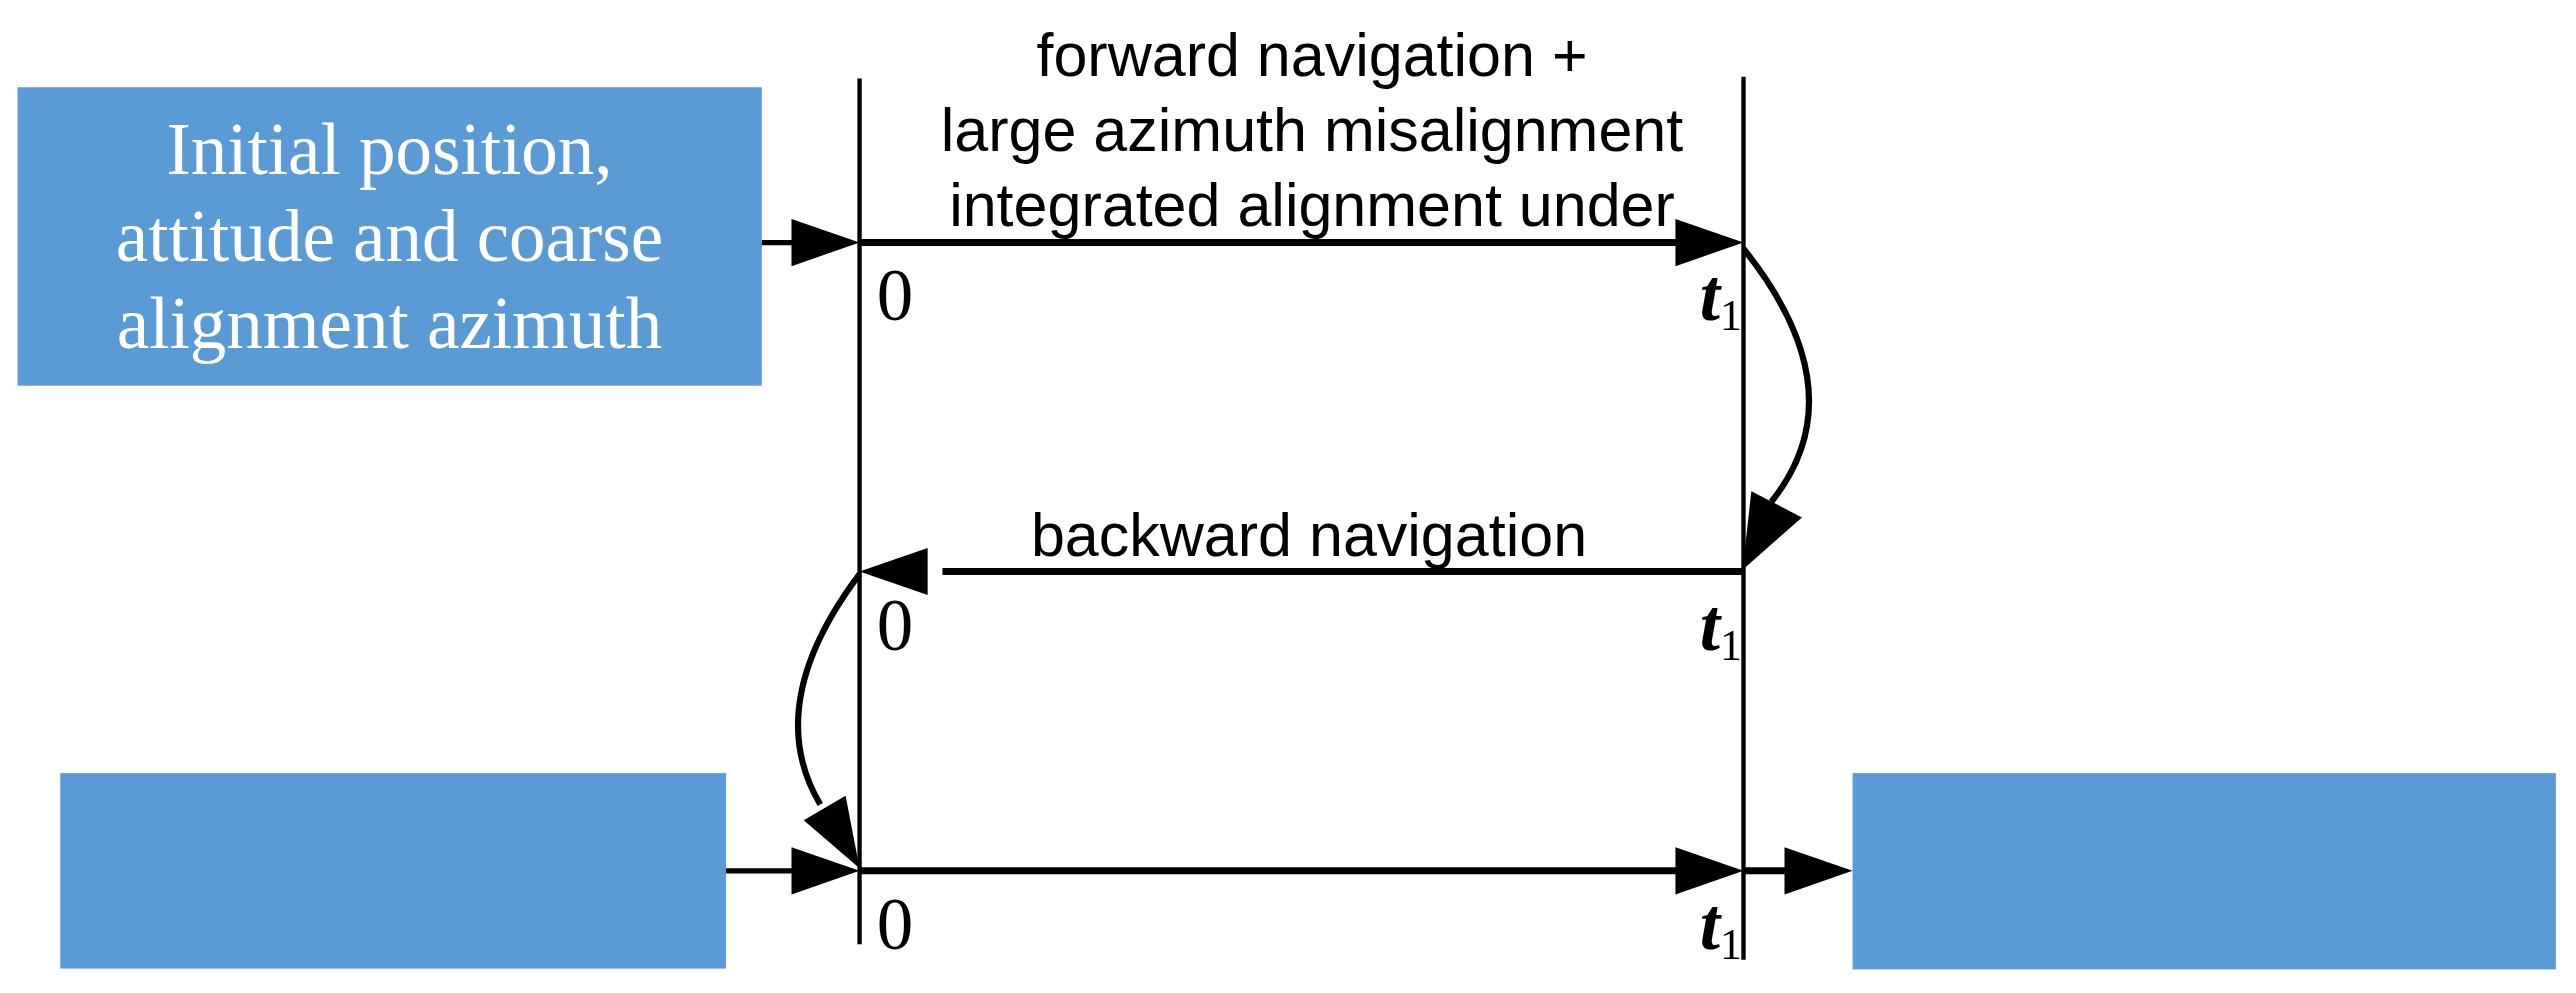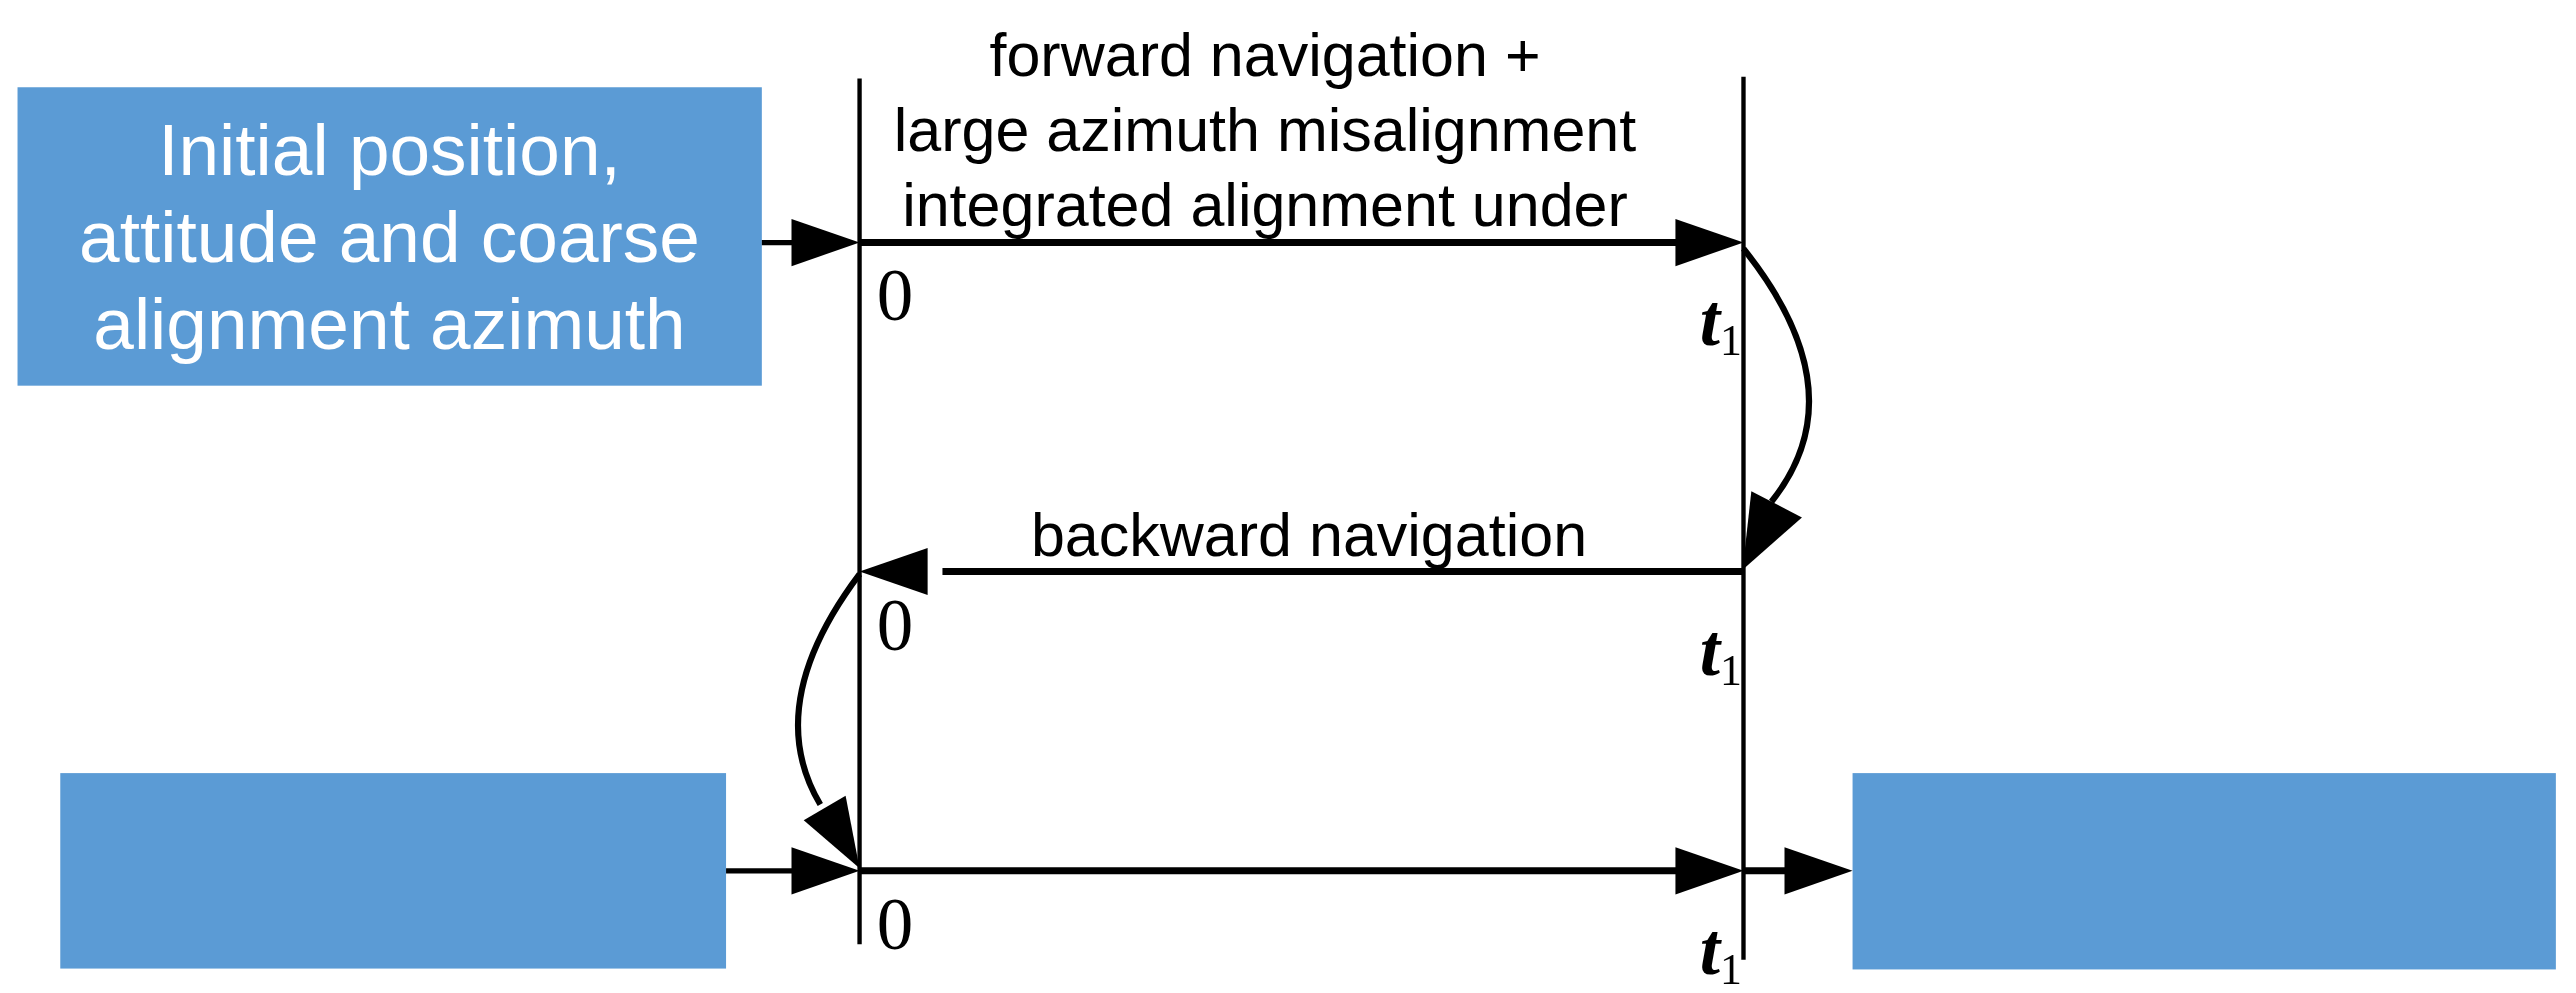"forward navigation +" .title-block { left: 866px -> 913px }
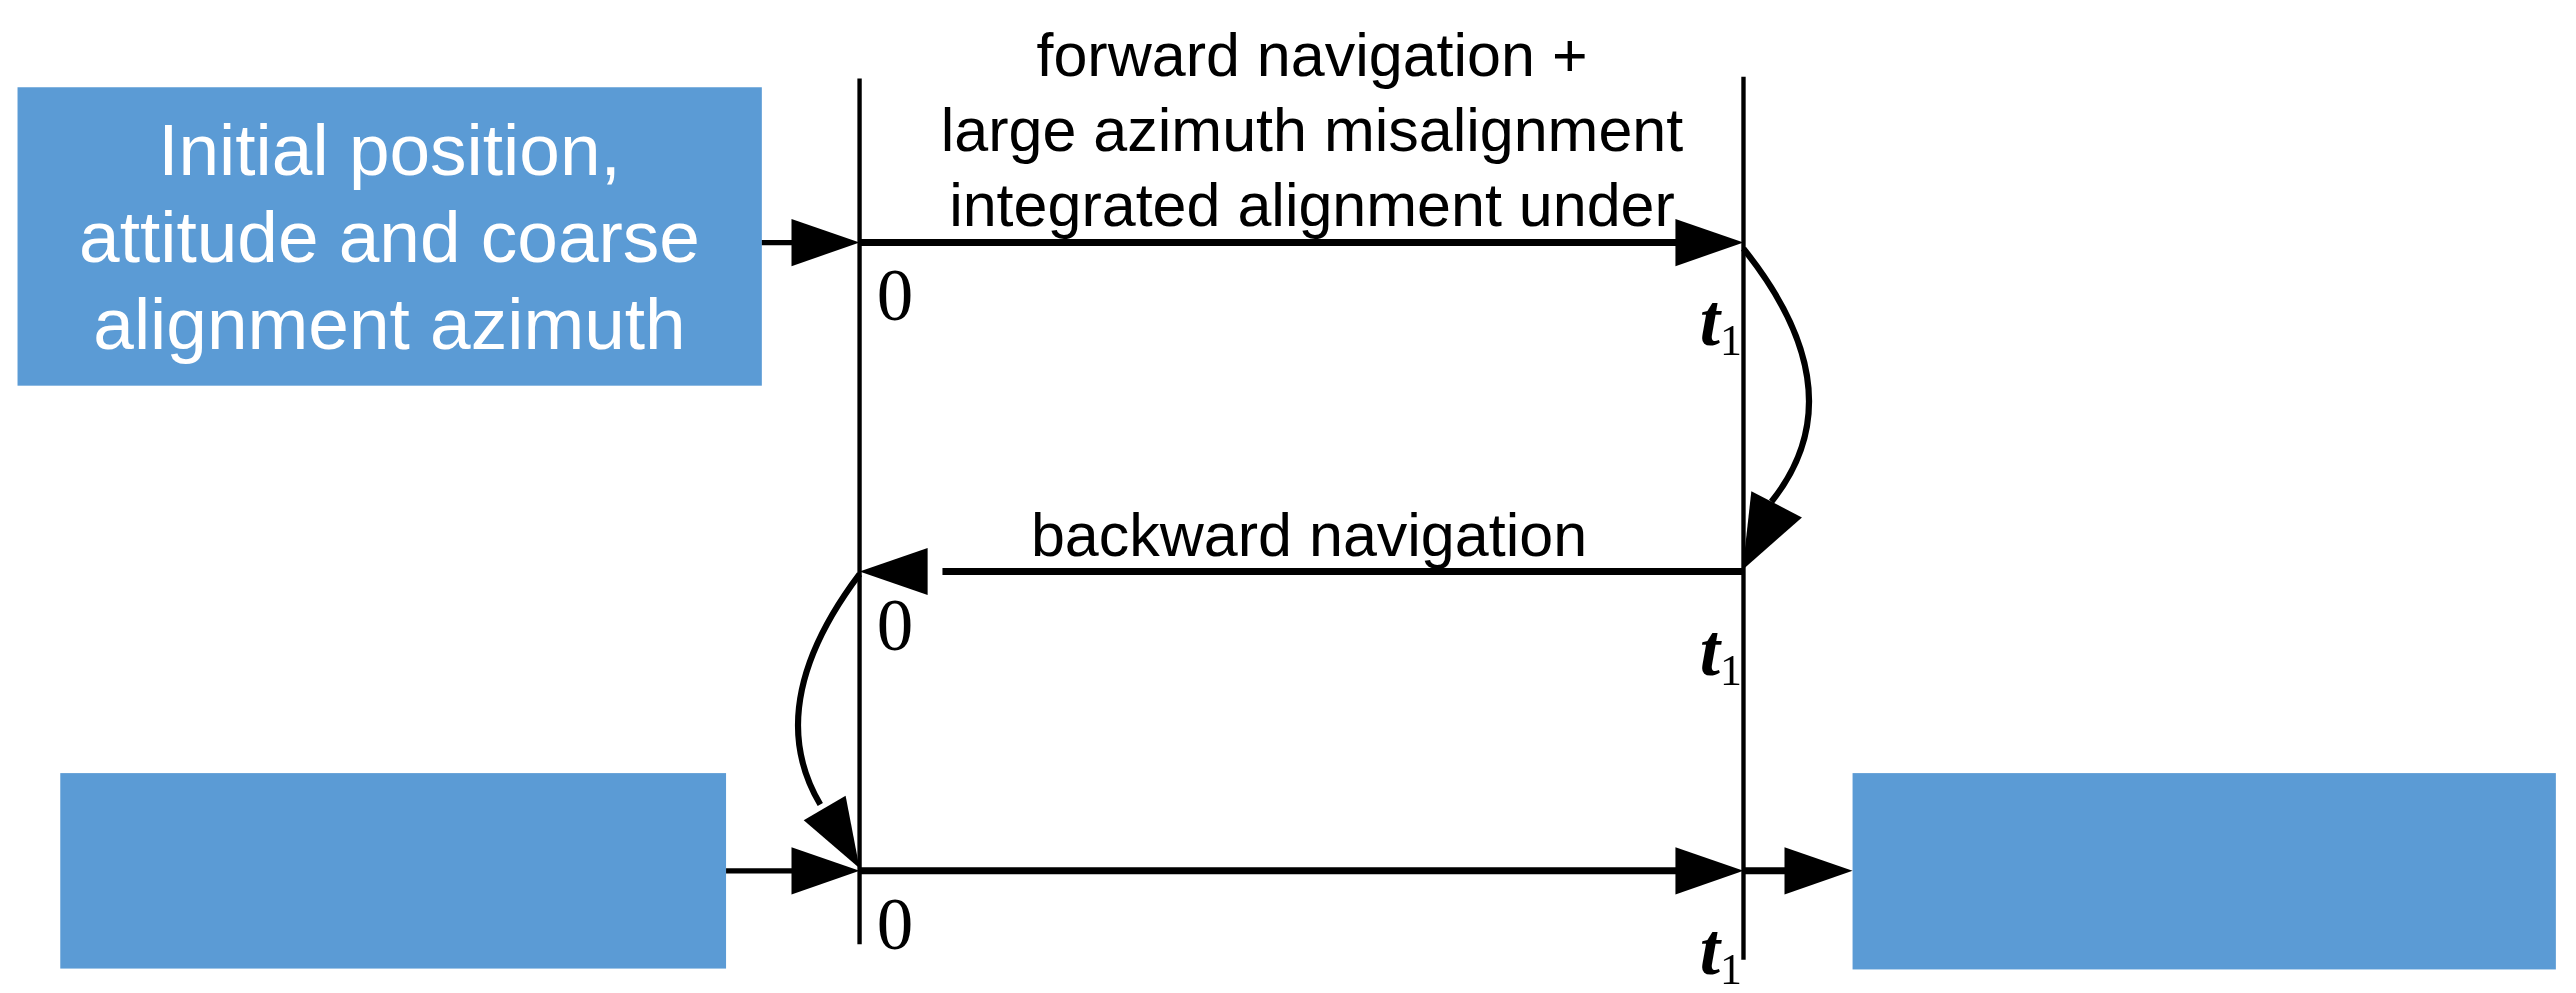"Initial position," .box-text { font-family: none -> Liberation Serif, serif }
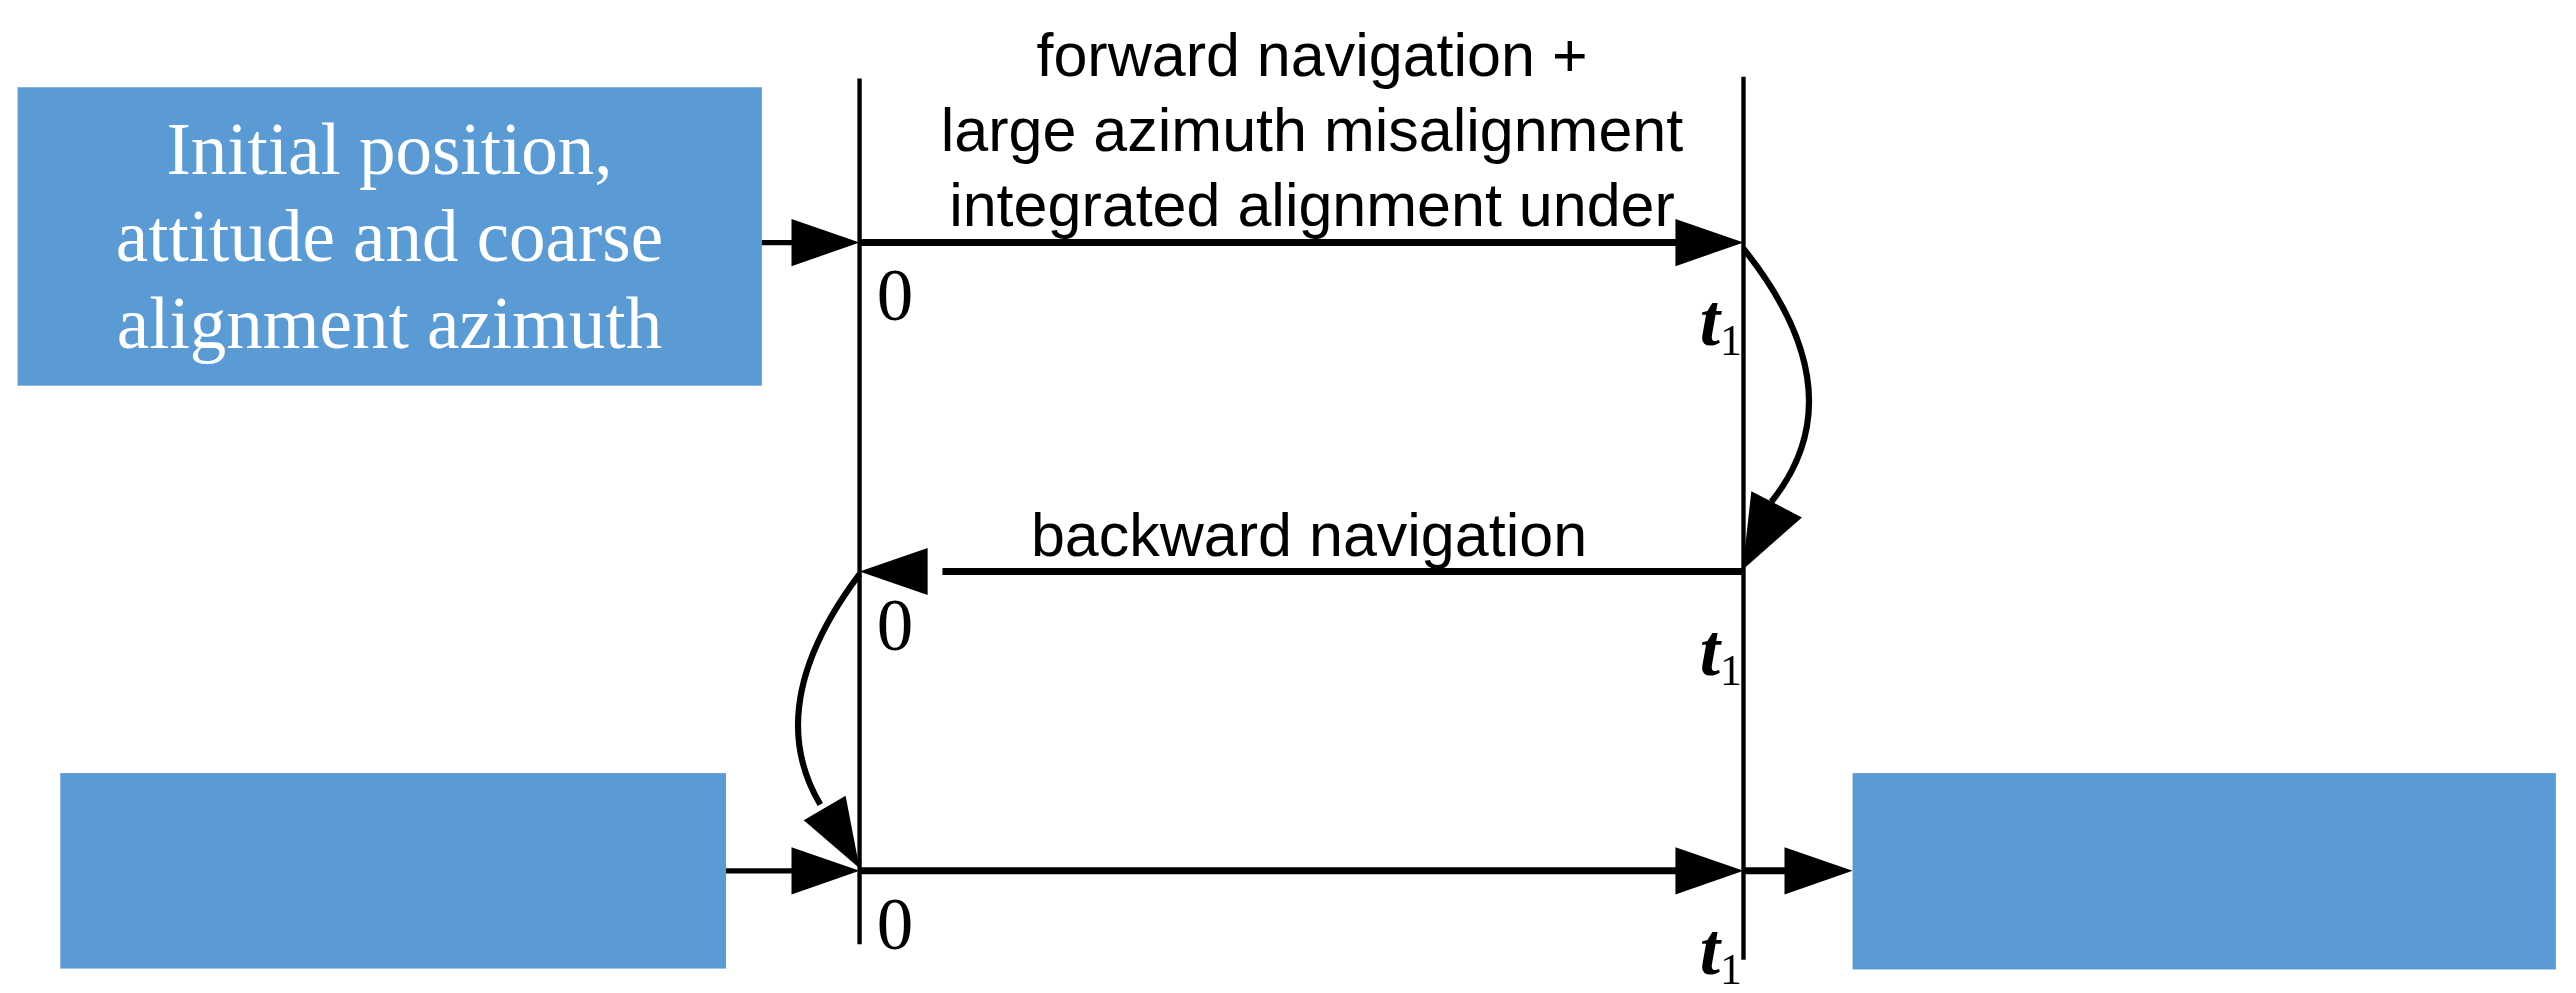"t1" .tick-t { margin-top: 25px -> none }
